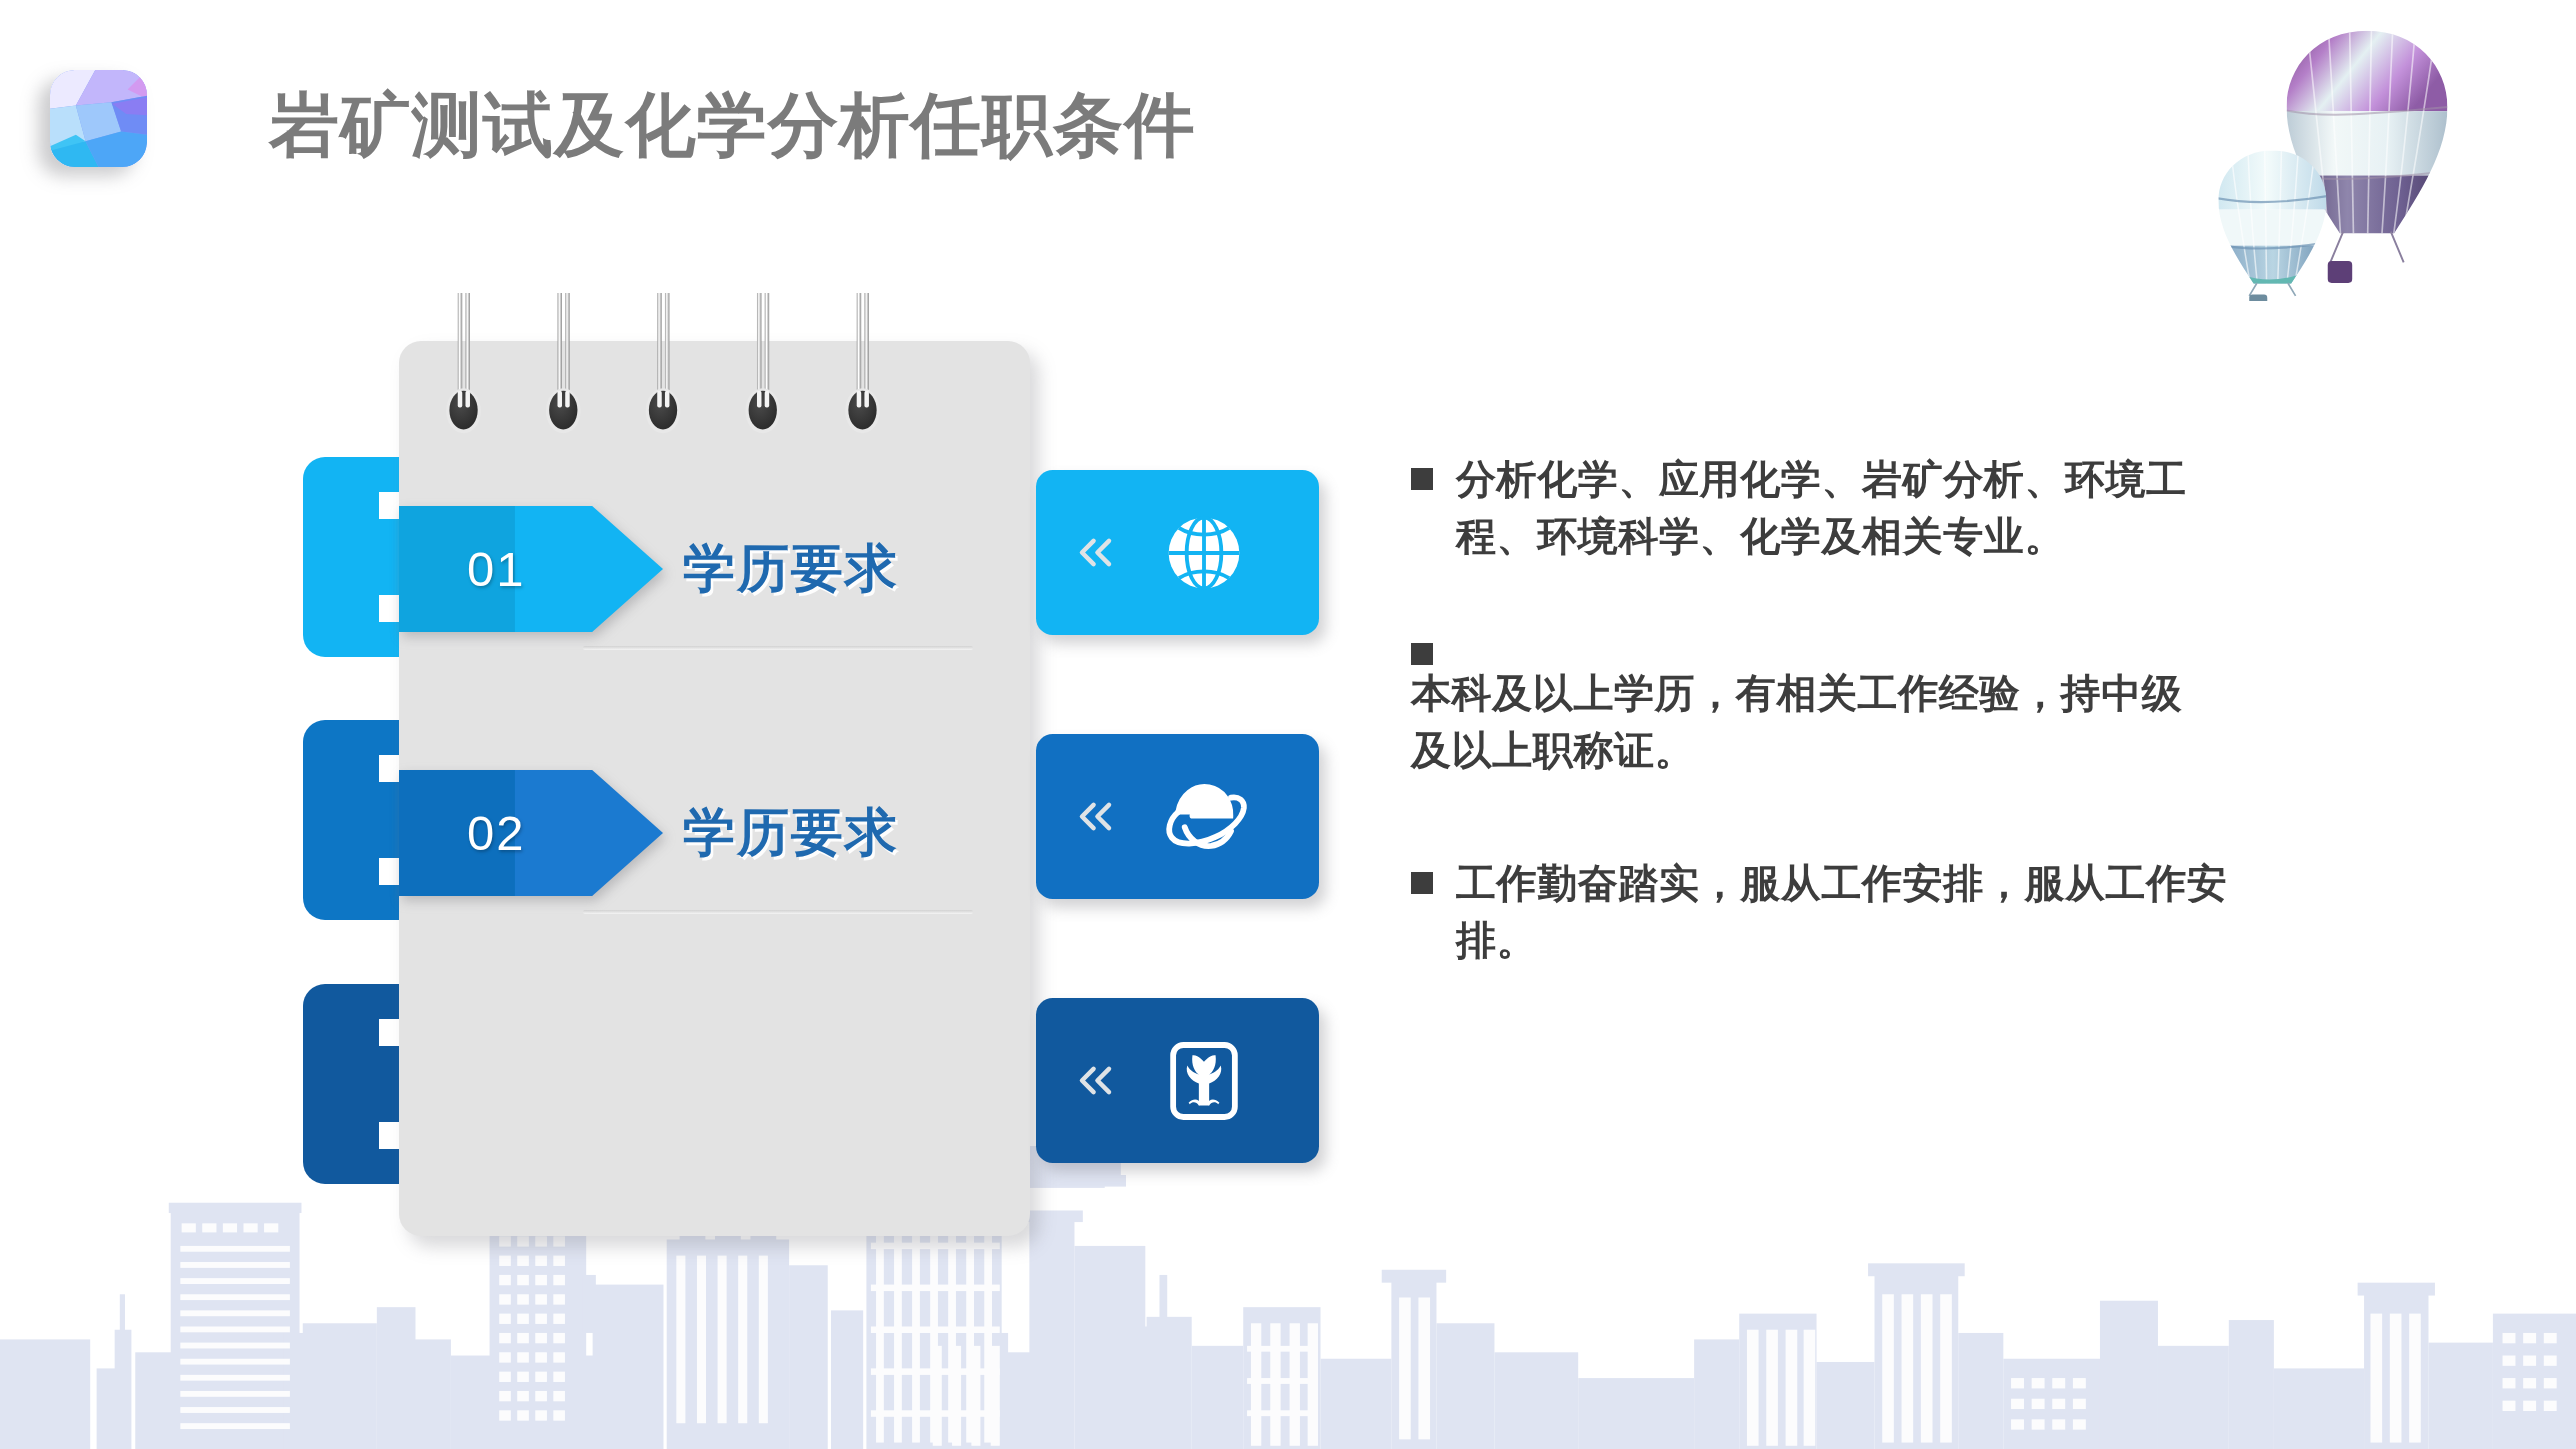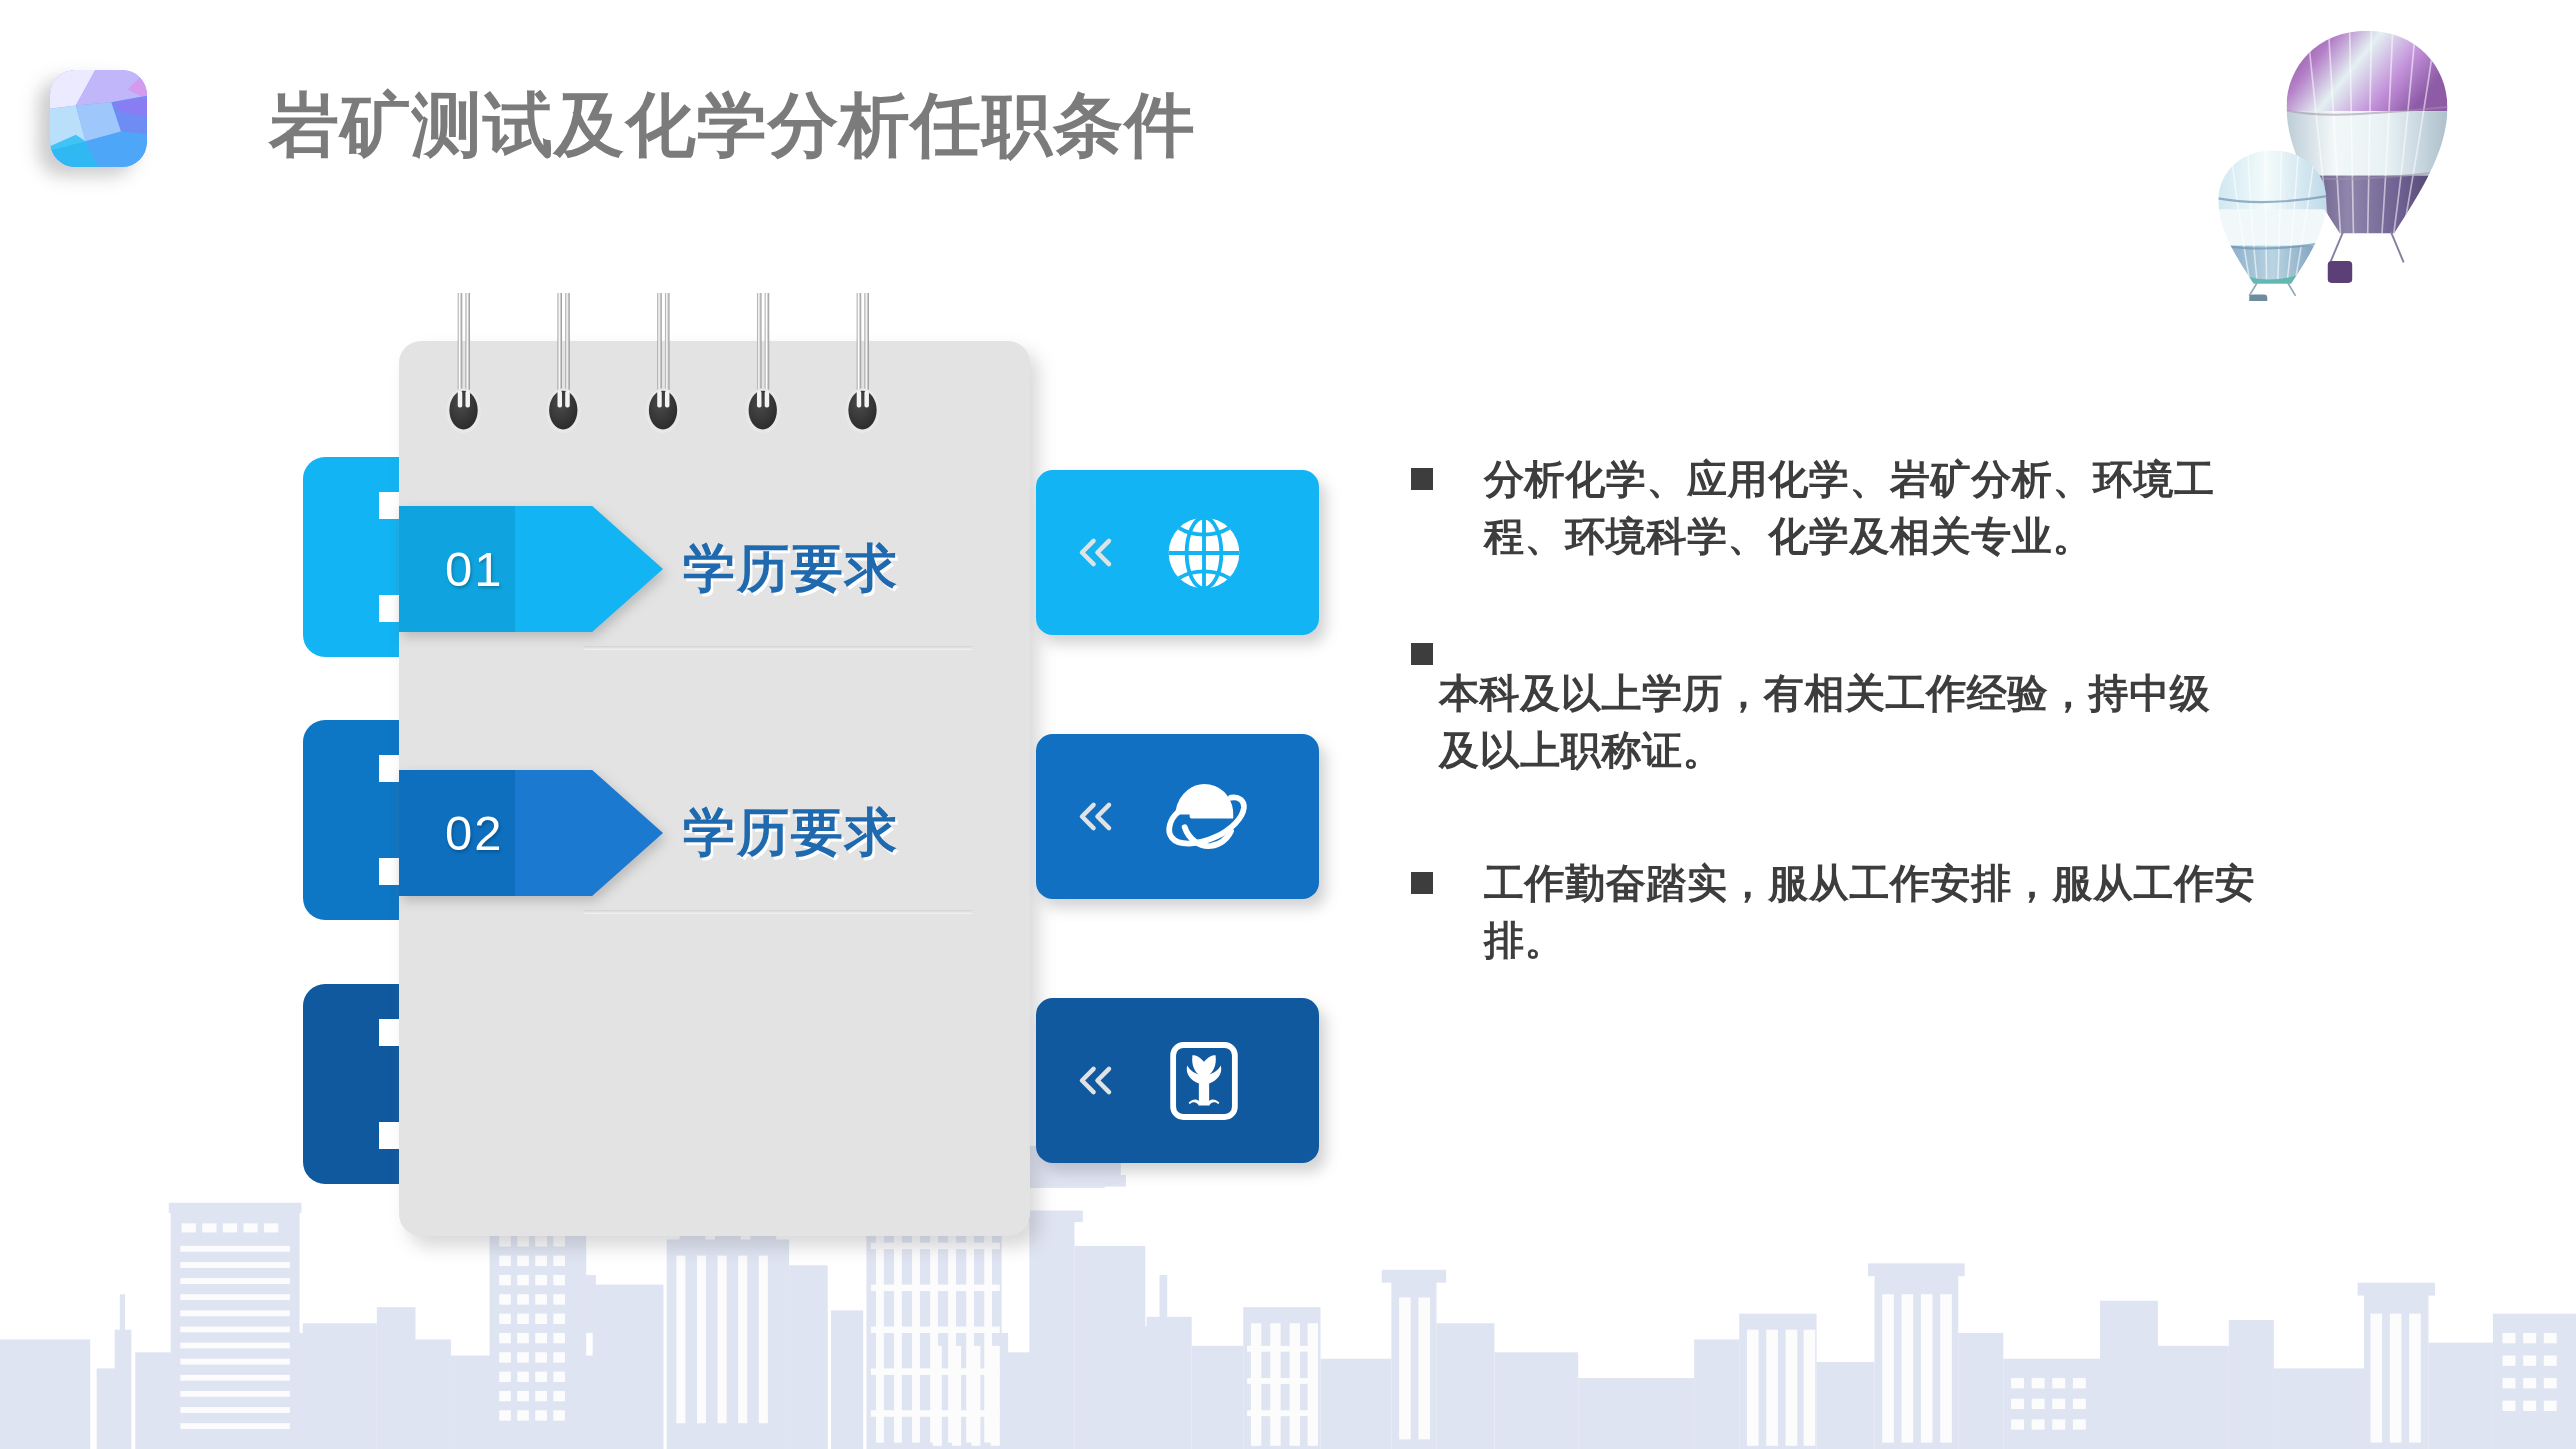"分析化学、应用化学、岩矿分析、环境工程、环境科学、化学及相关专业。" .bullet .txt { margin-left: 28px -> none }
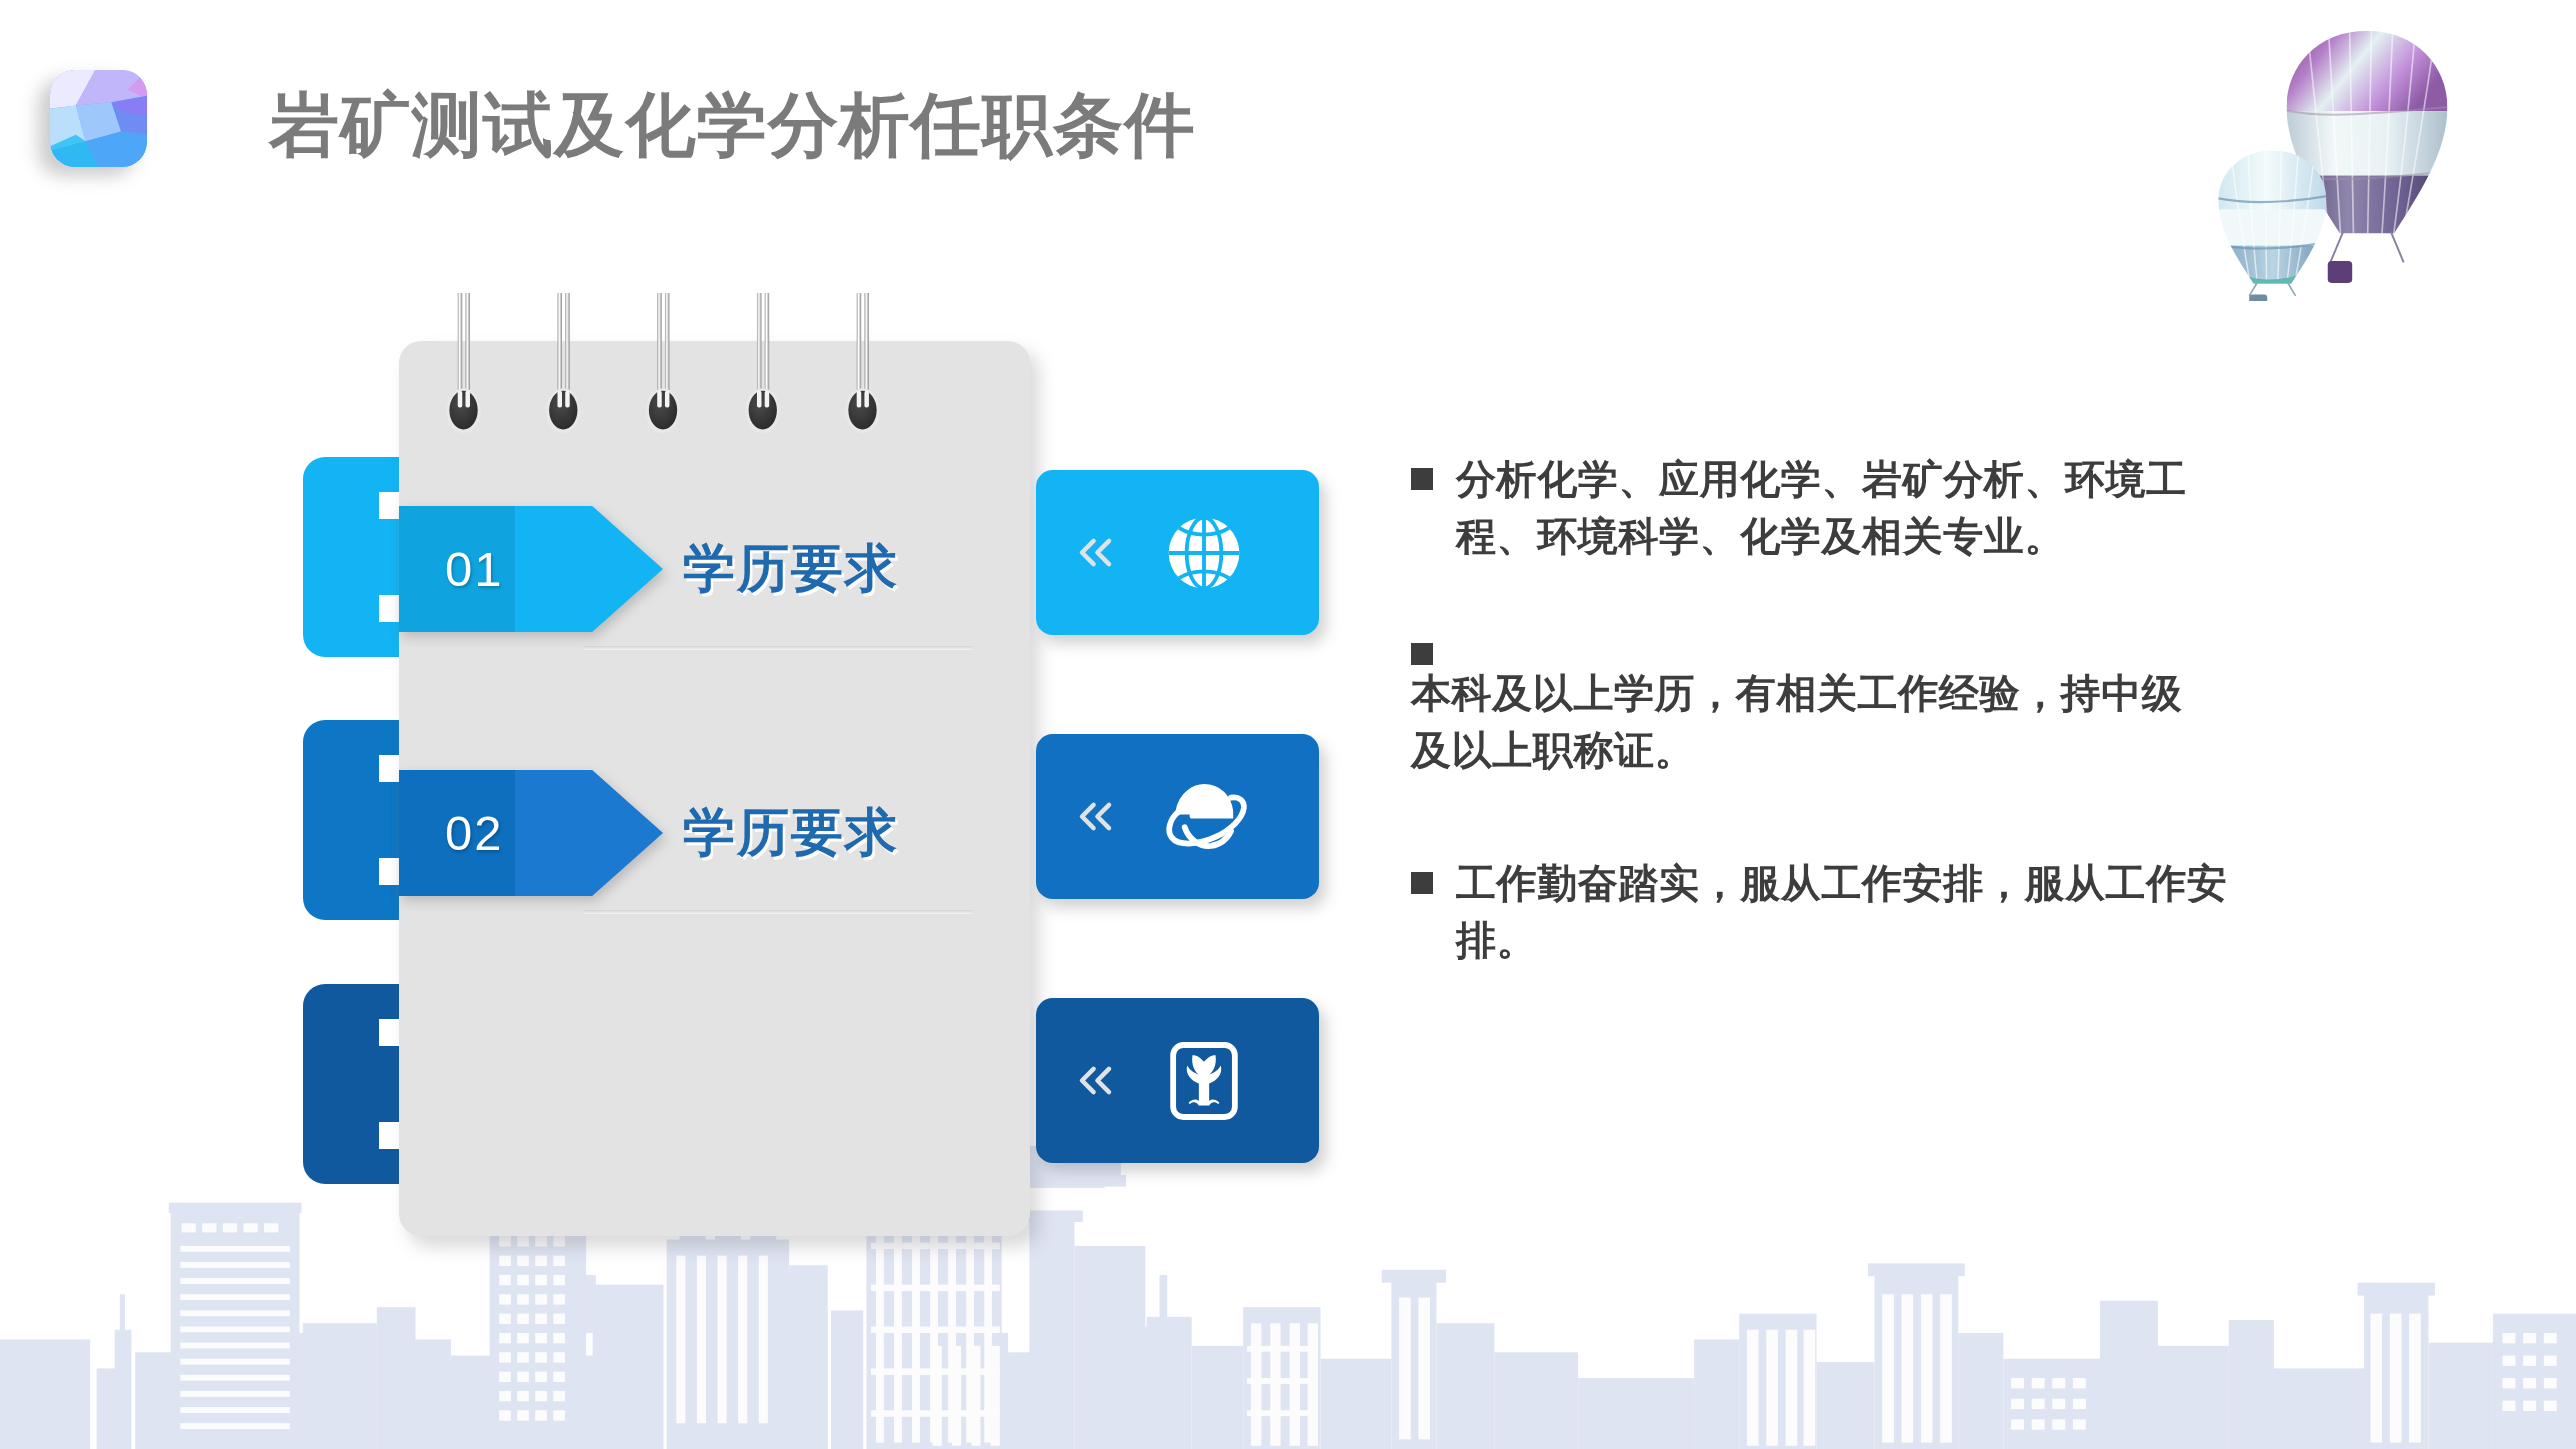"01" .arrow-tab .num { margin-left: 46px -> 68px }
